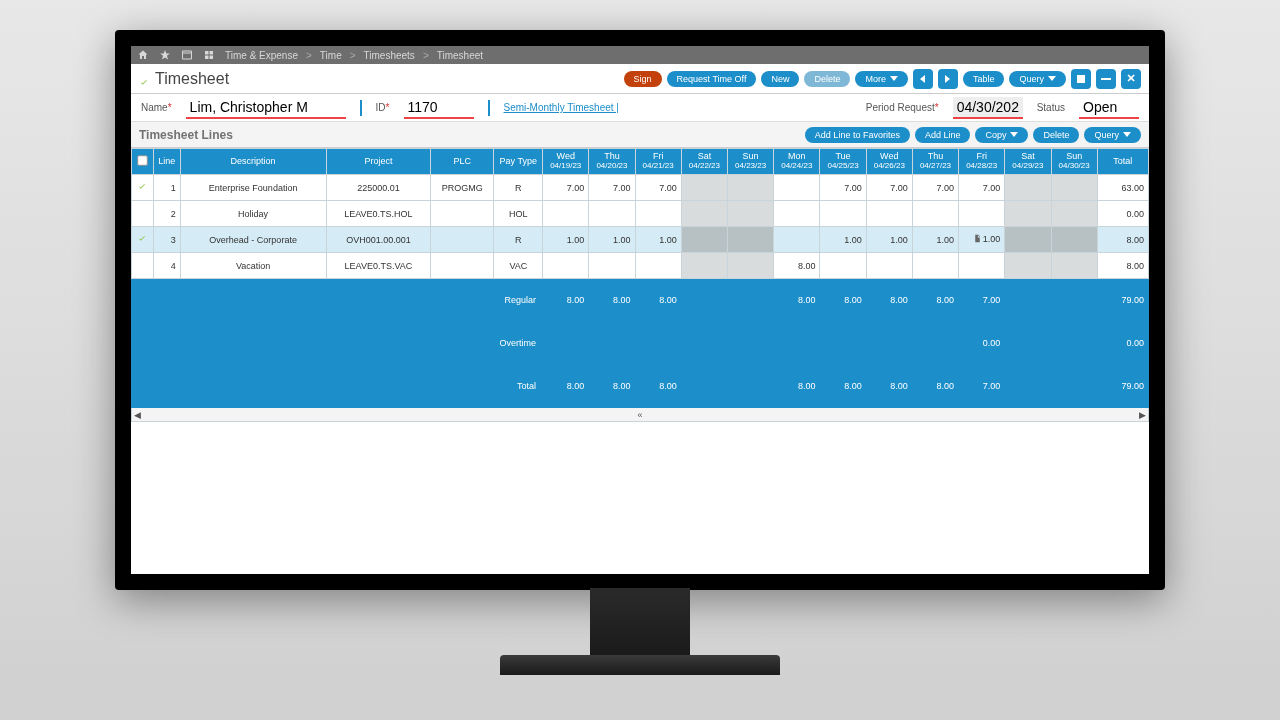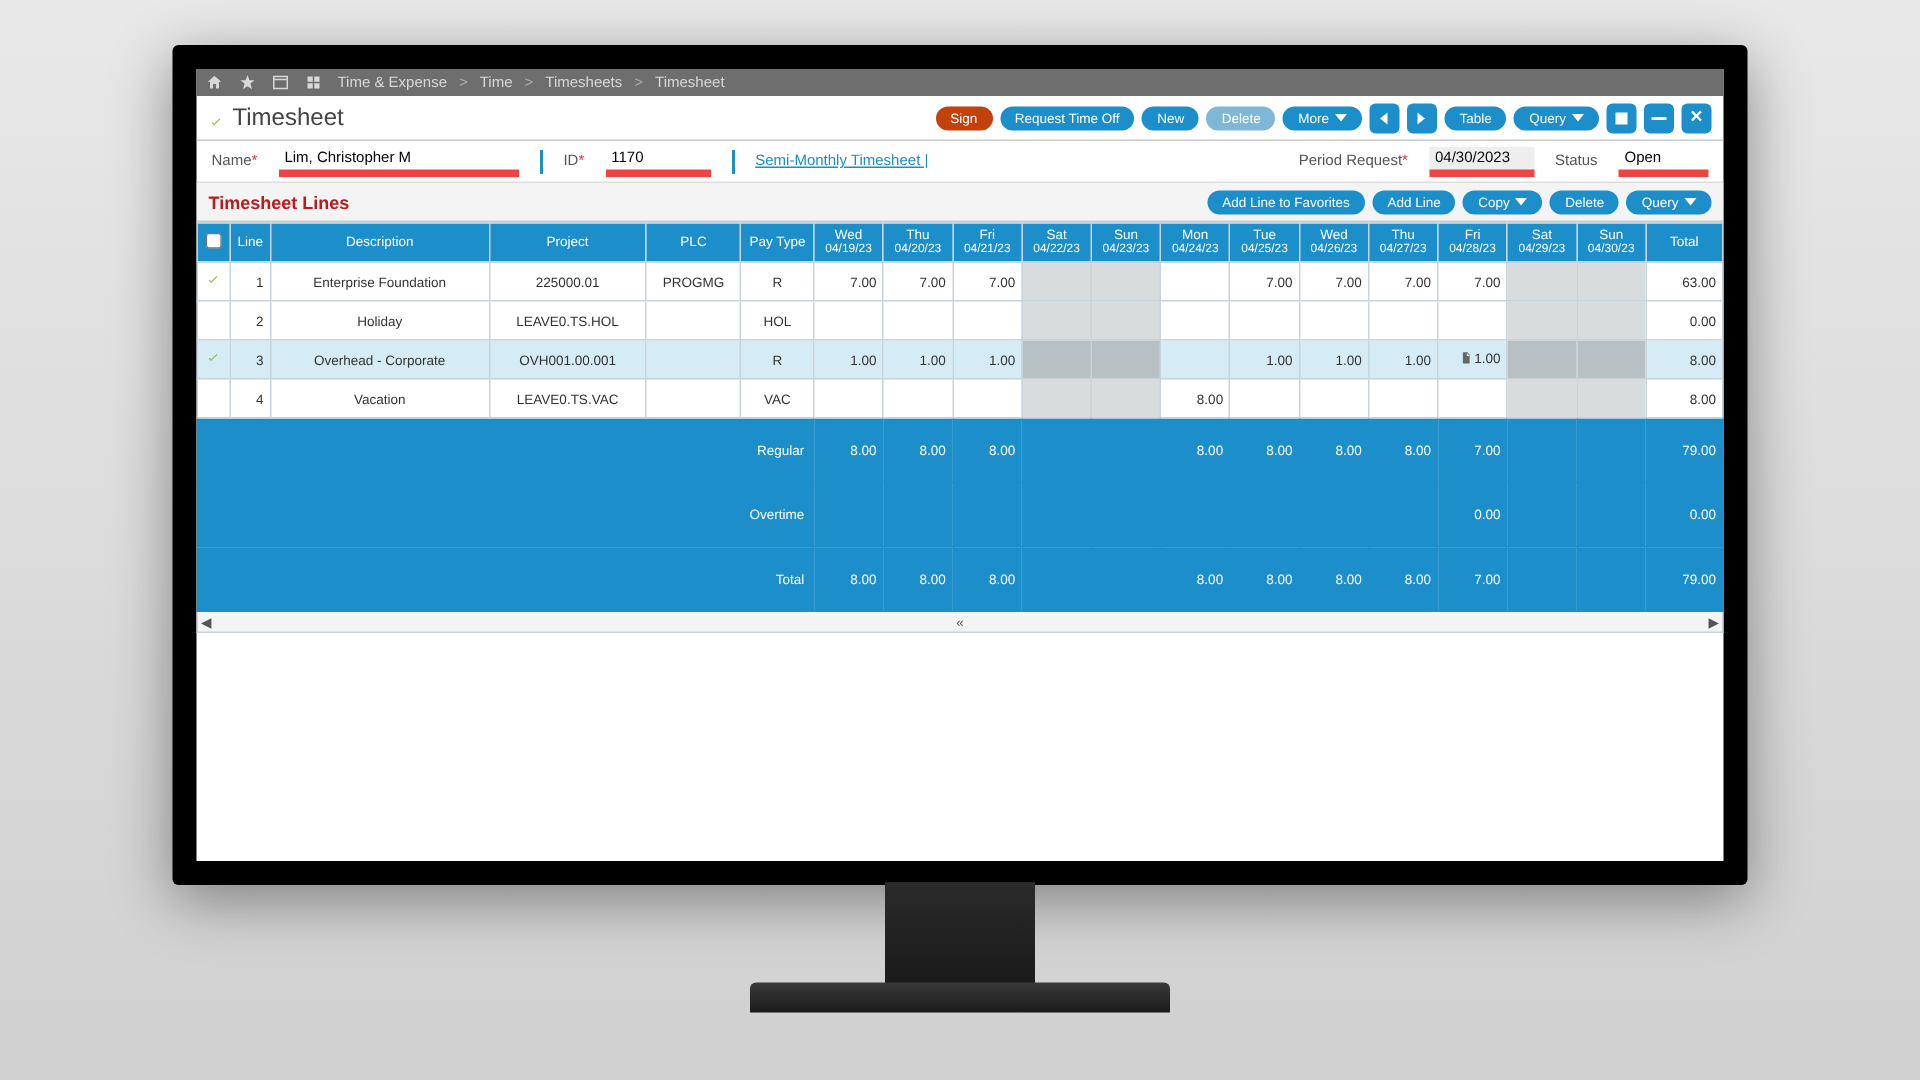"Lim, Christopher M" .infobar input { border-bottom: 5px solid #ef4444 -> 2px solid #ef4444; font-size: 10px -> 14px }
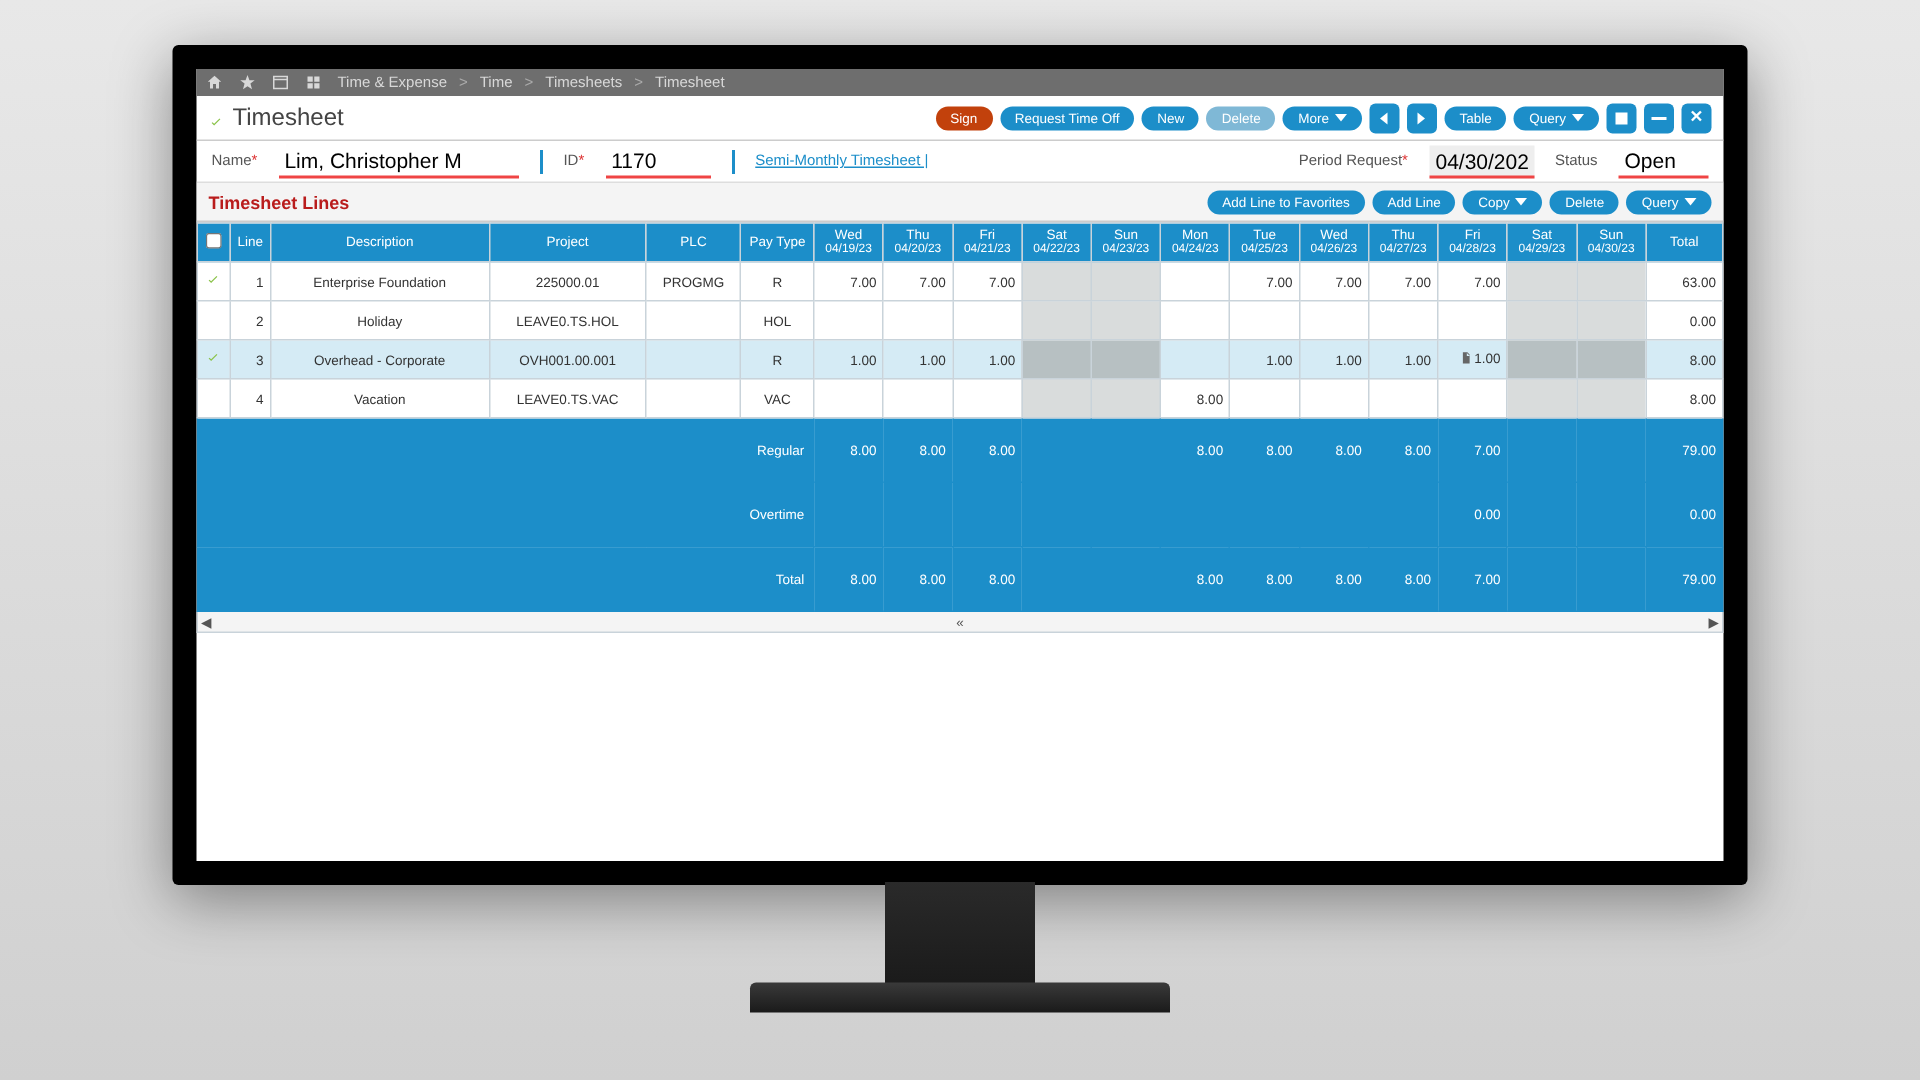"Timesheet Lines" .linesbar .lt { color: #b91c1c -> #737373 }
